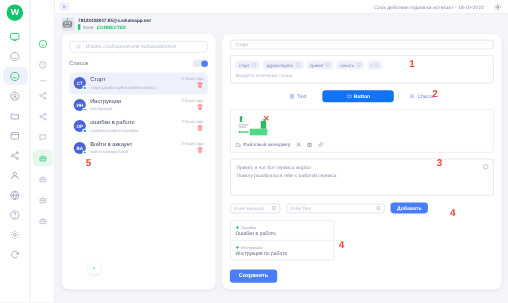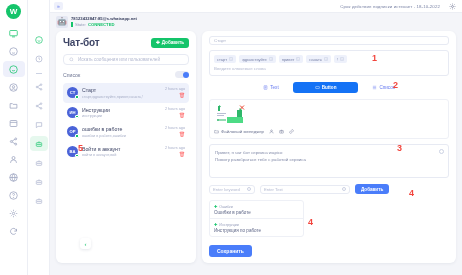"Чат-бот" div.bot-head { html: <div> <div>Чат-бот</div> <div> <span>✚</span> <span>Добавить</span> </div> </div> -> none }
